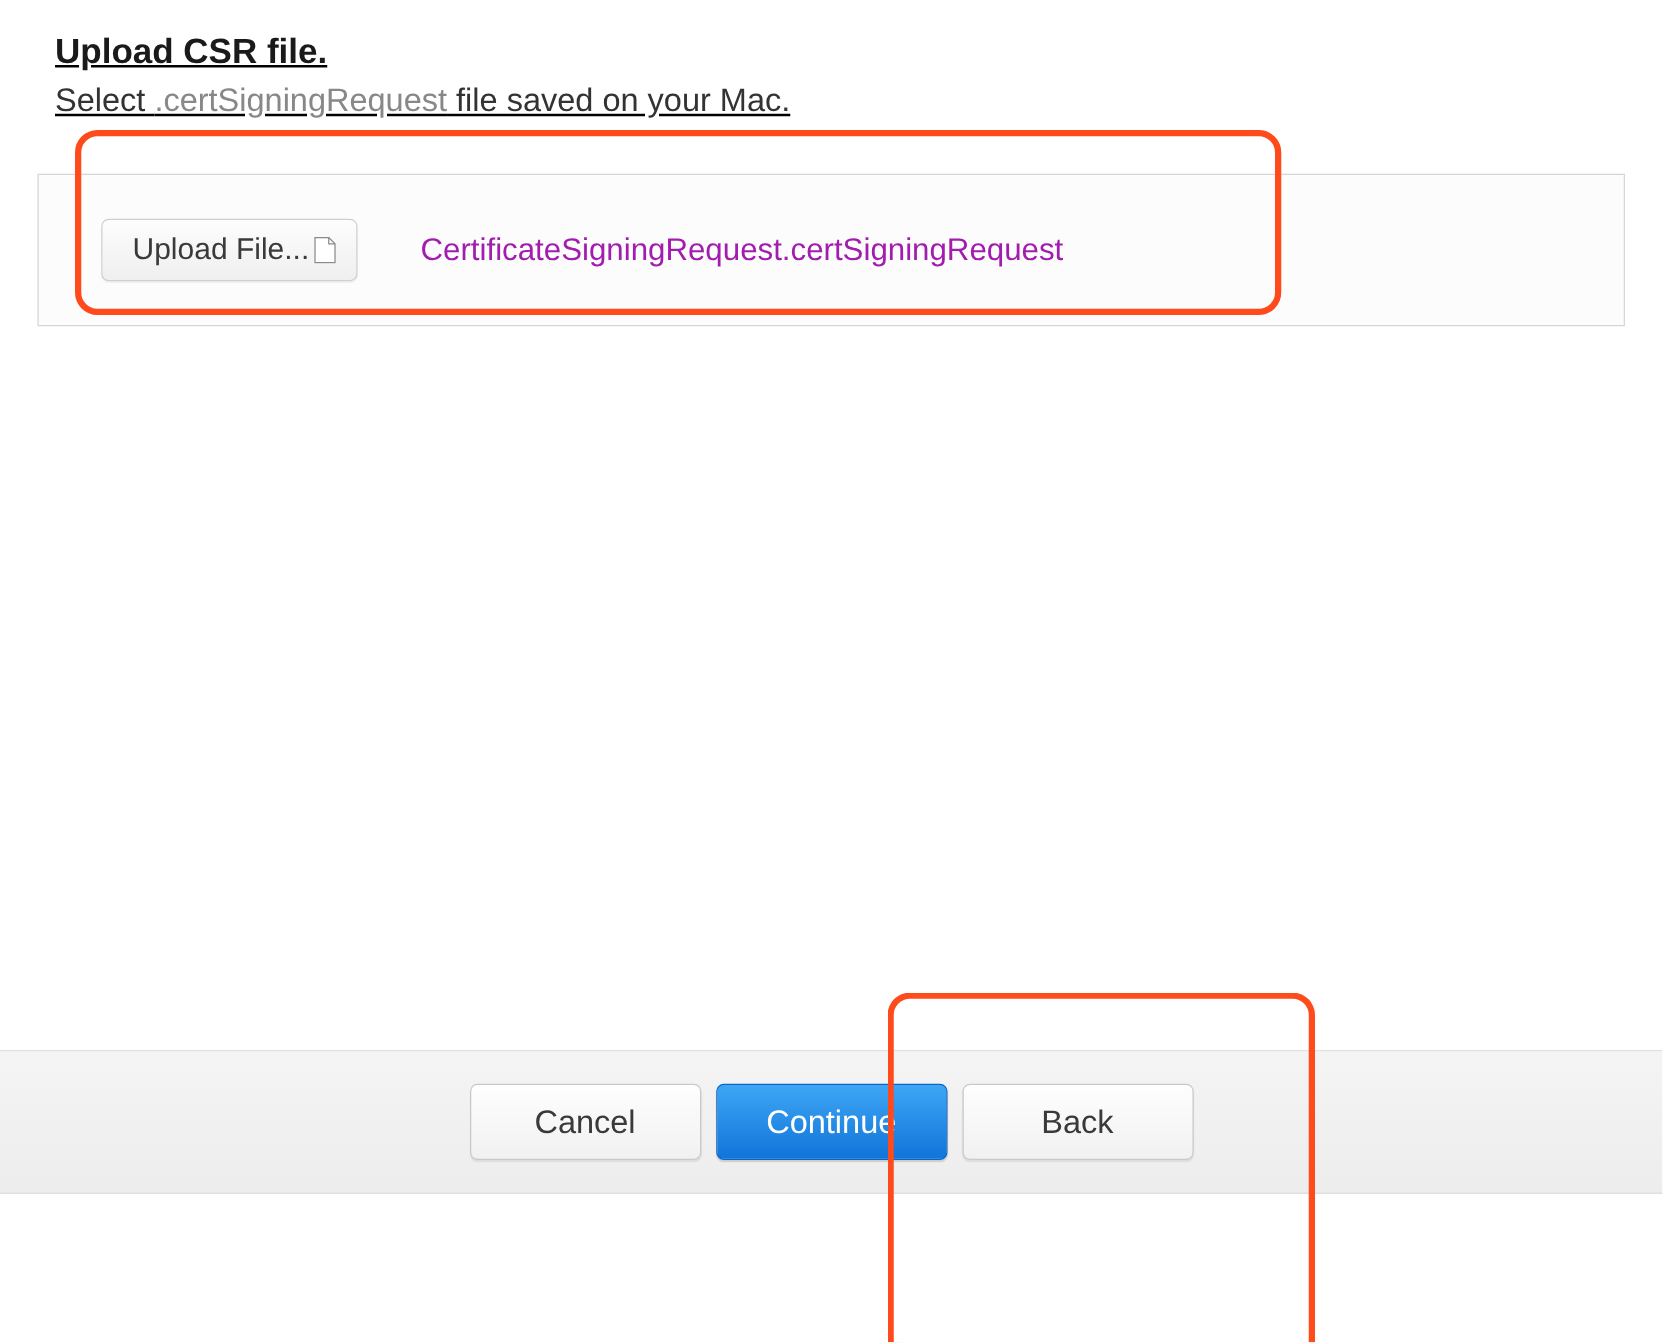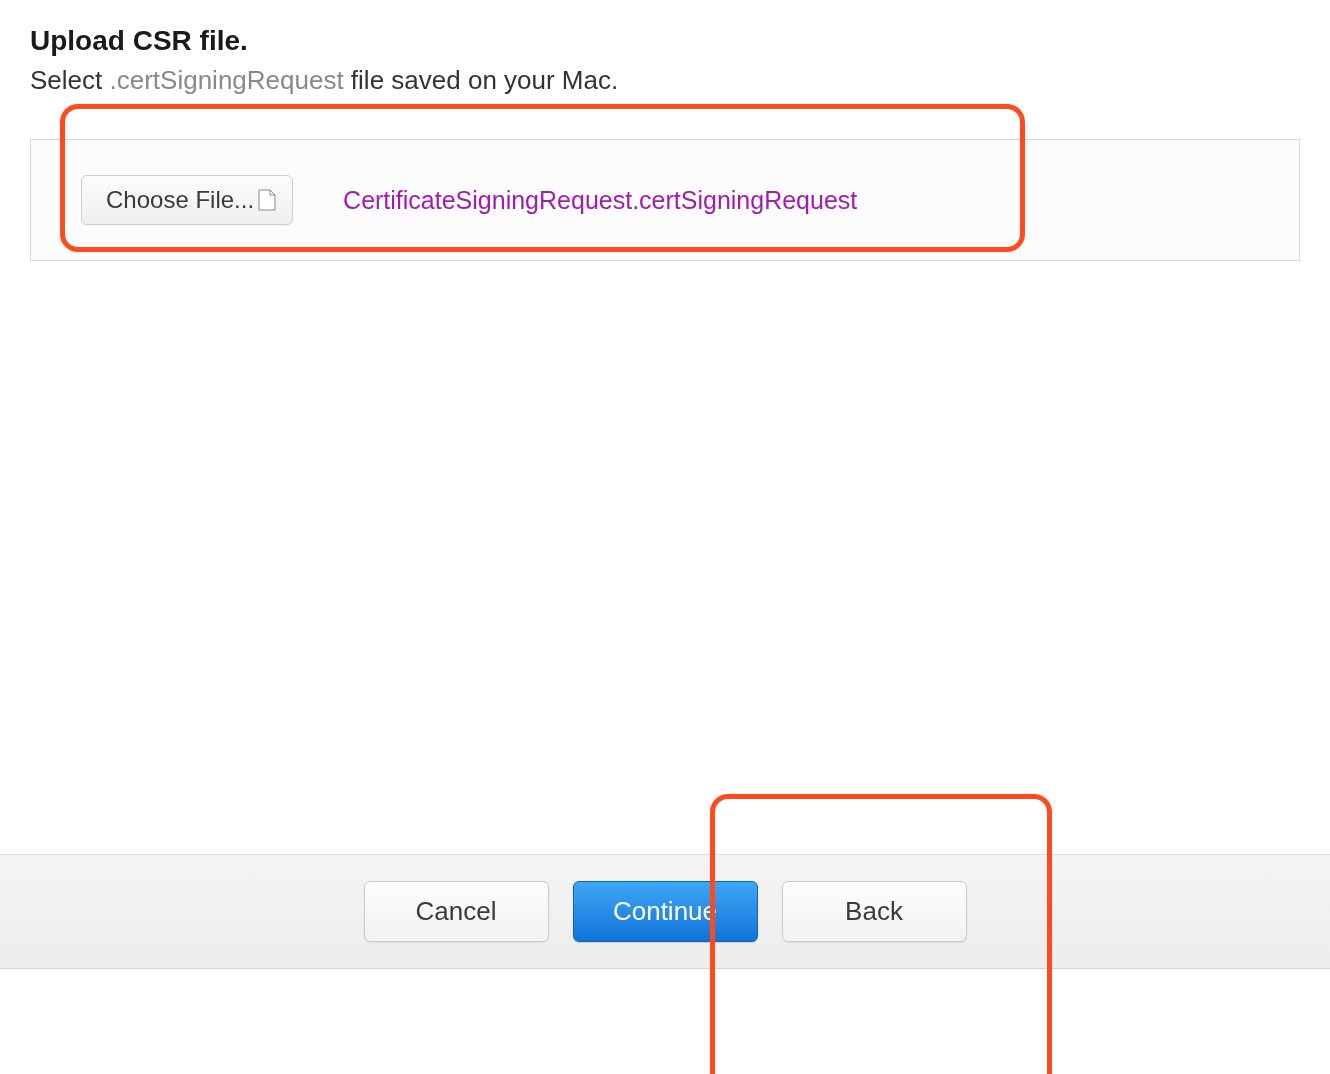"Upload CSR file." .header { padding: 25px 30px 15px 30px -> 25px 30px 15px 44px; text-decoration: none -> underline }
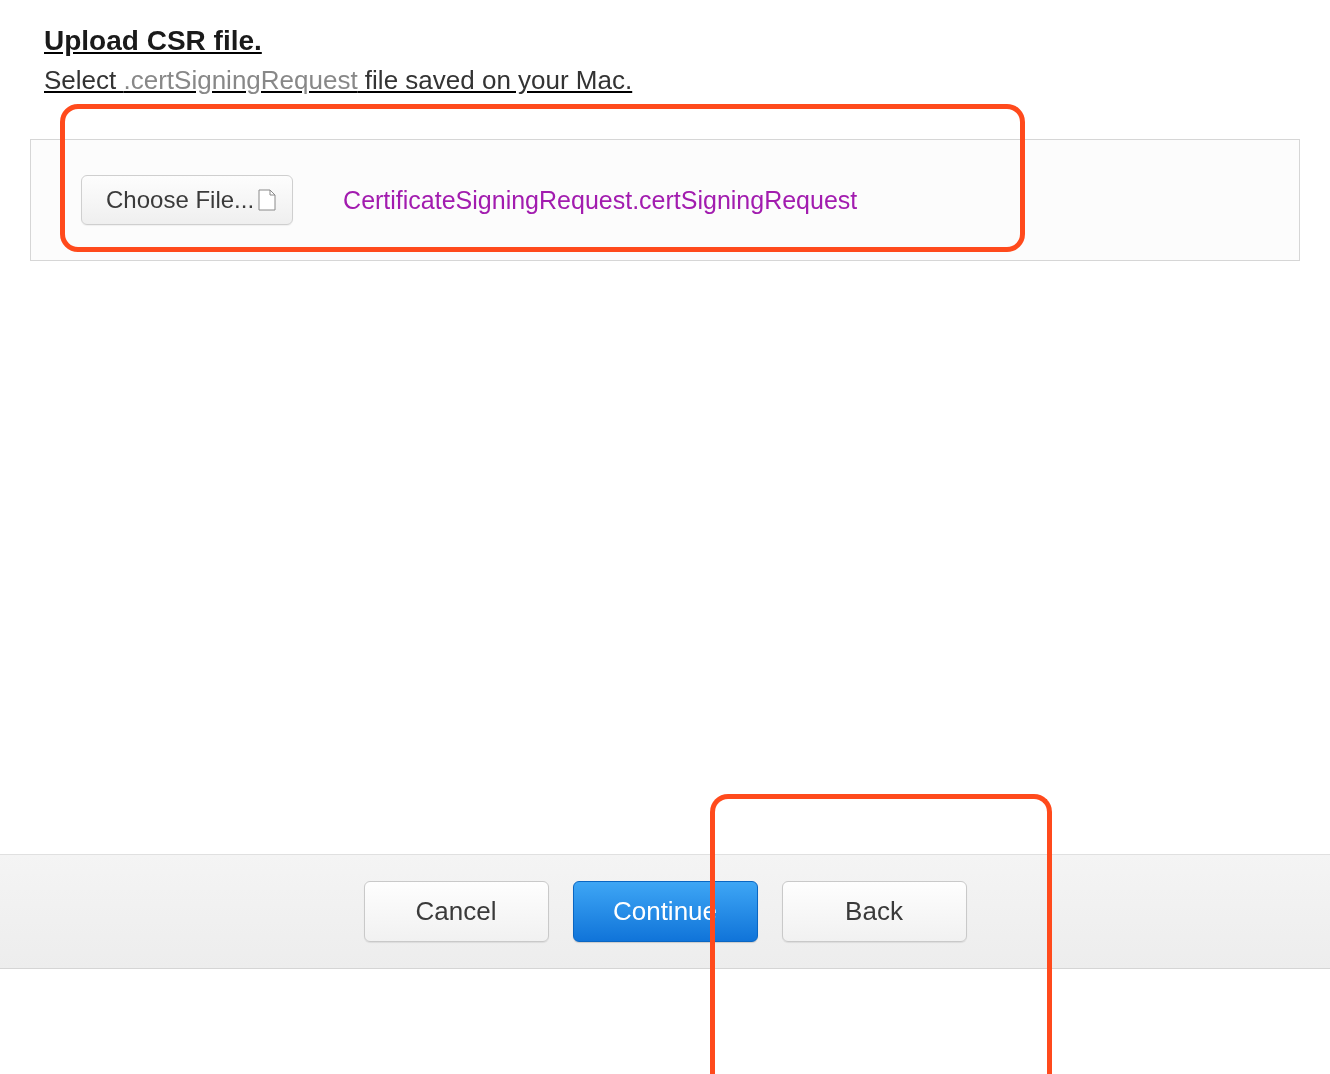"Choose File..." span { text: Choose -> Upload }
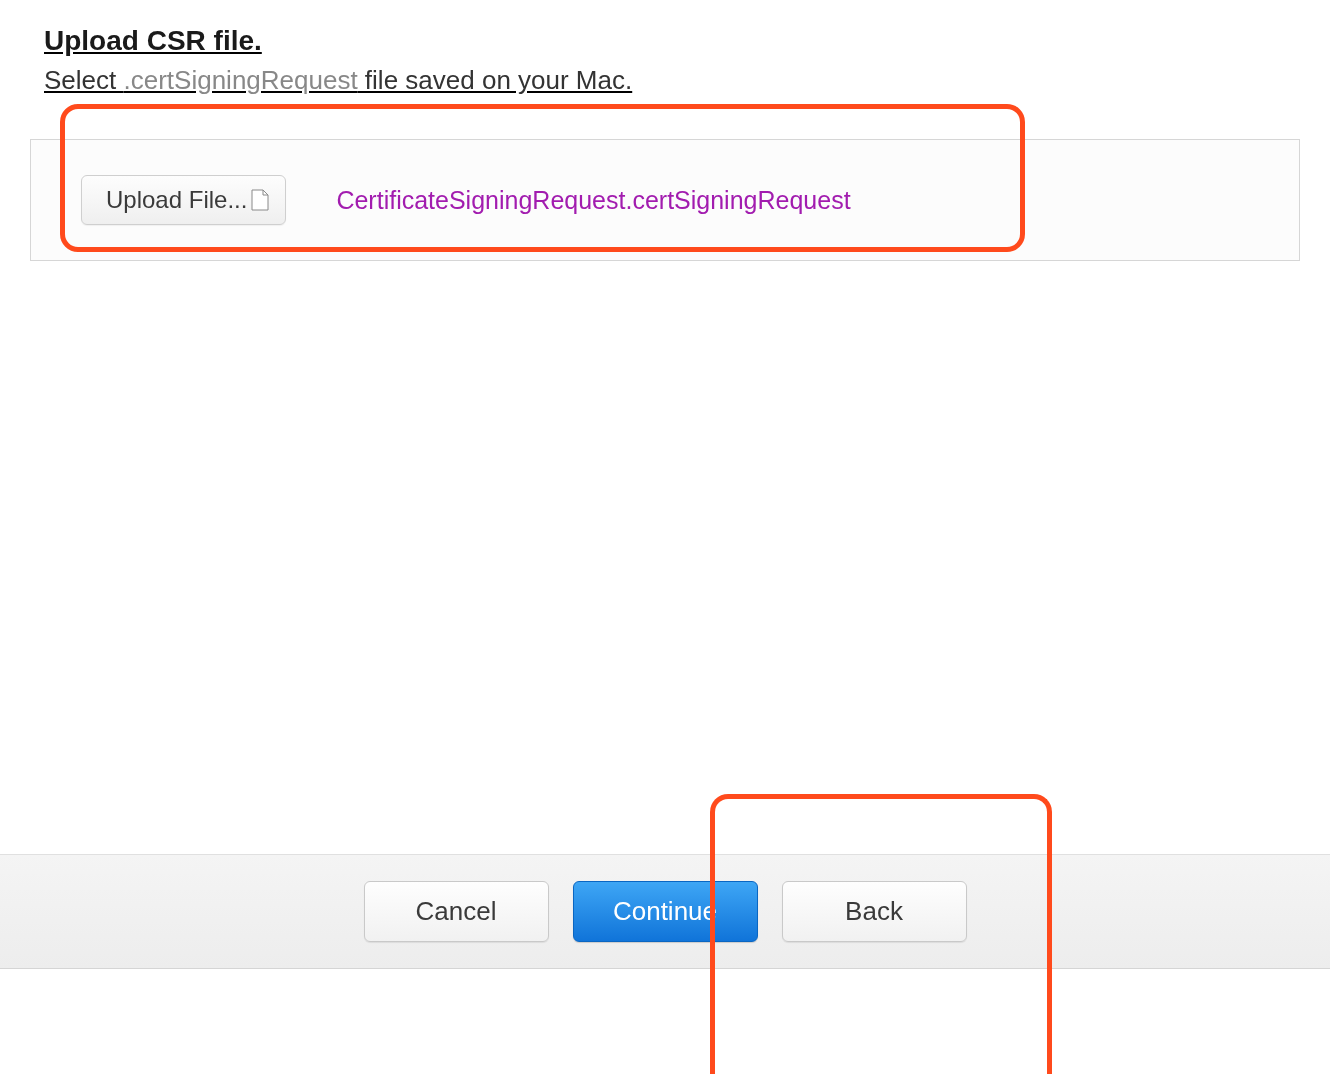"Cancel" .footer { bottom: 105px -> 119px; gap: 24px -> 12px }
